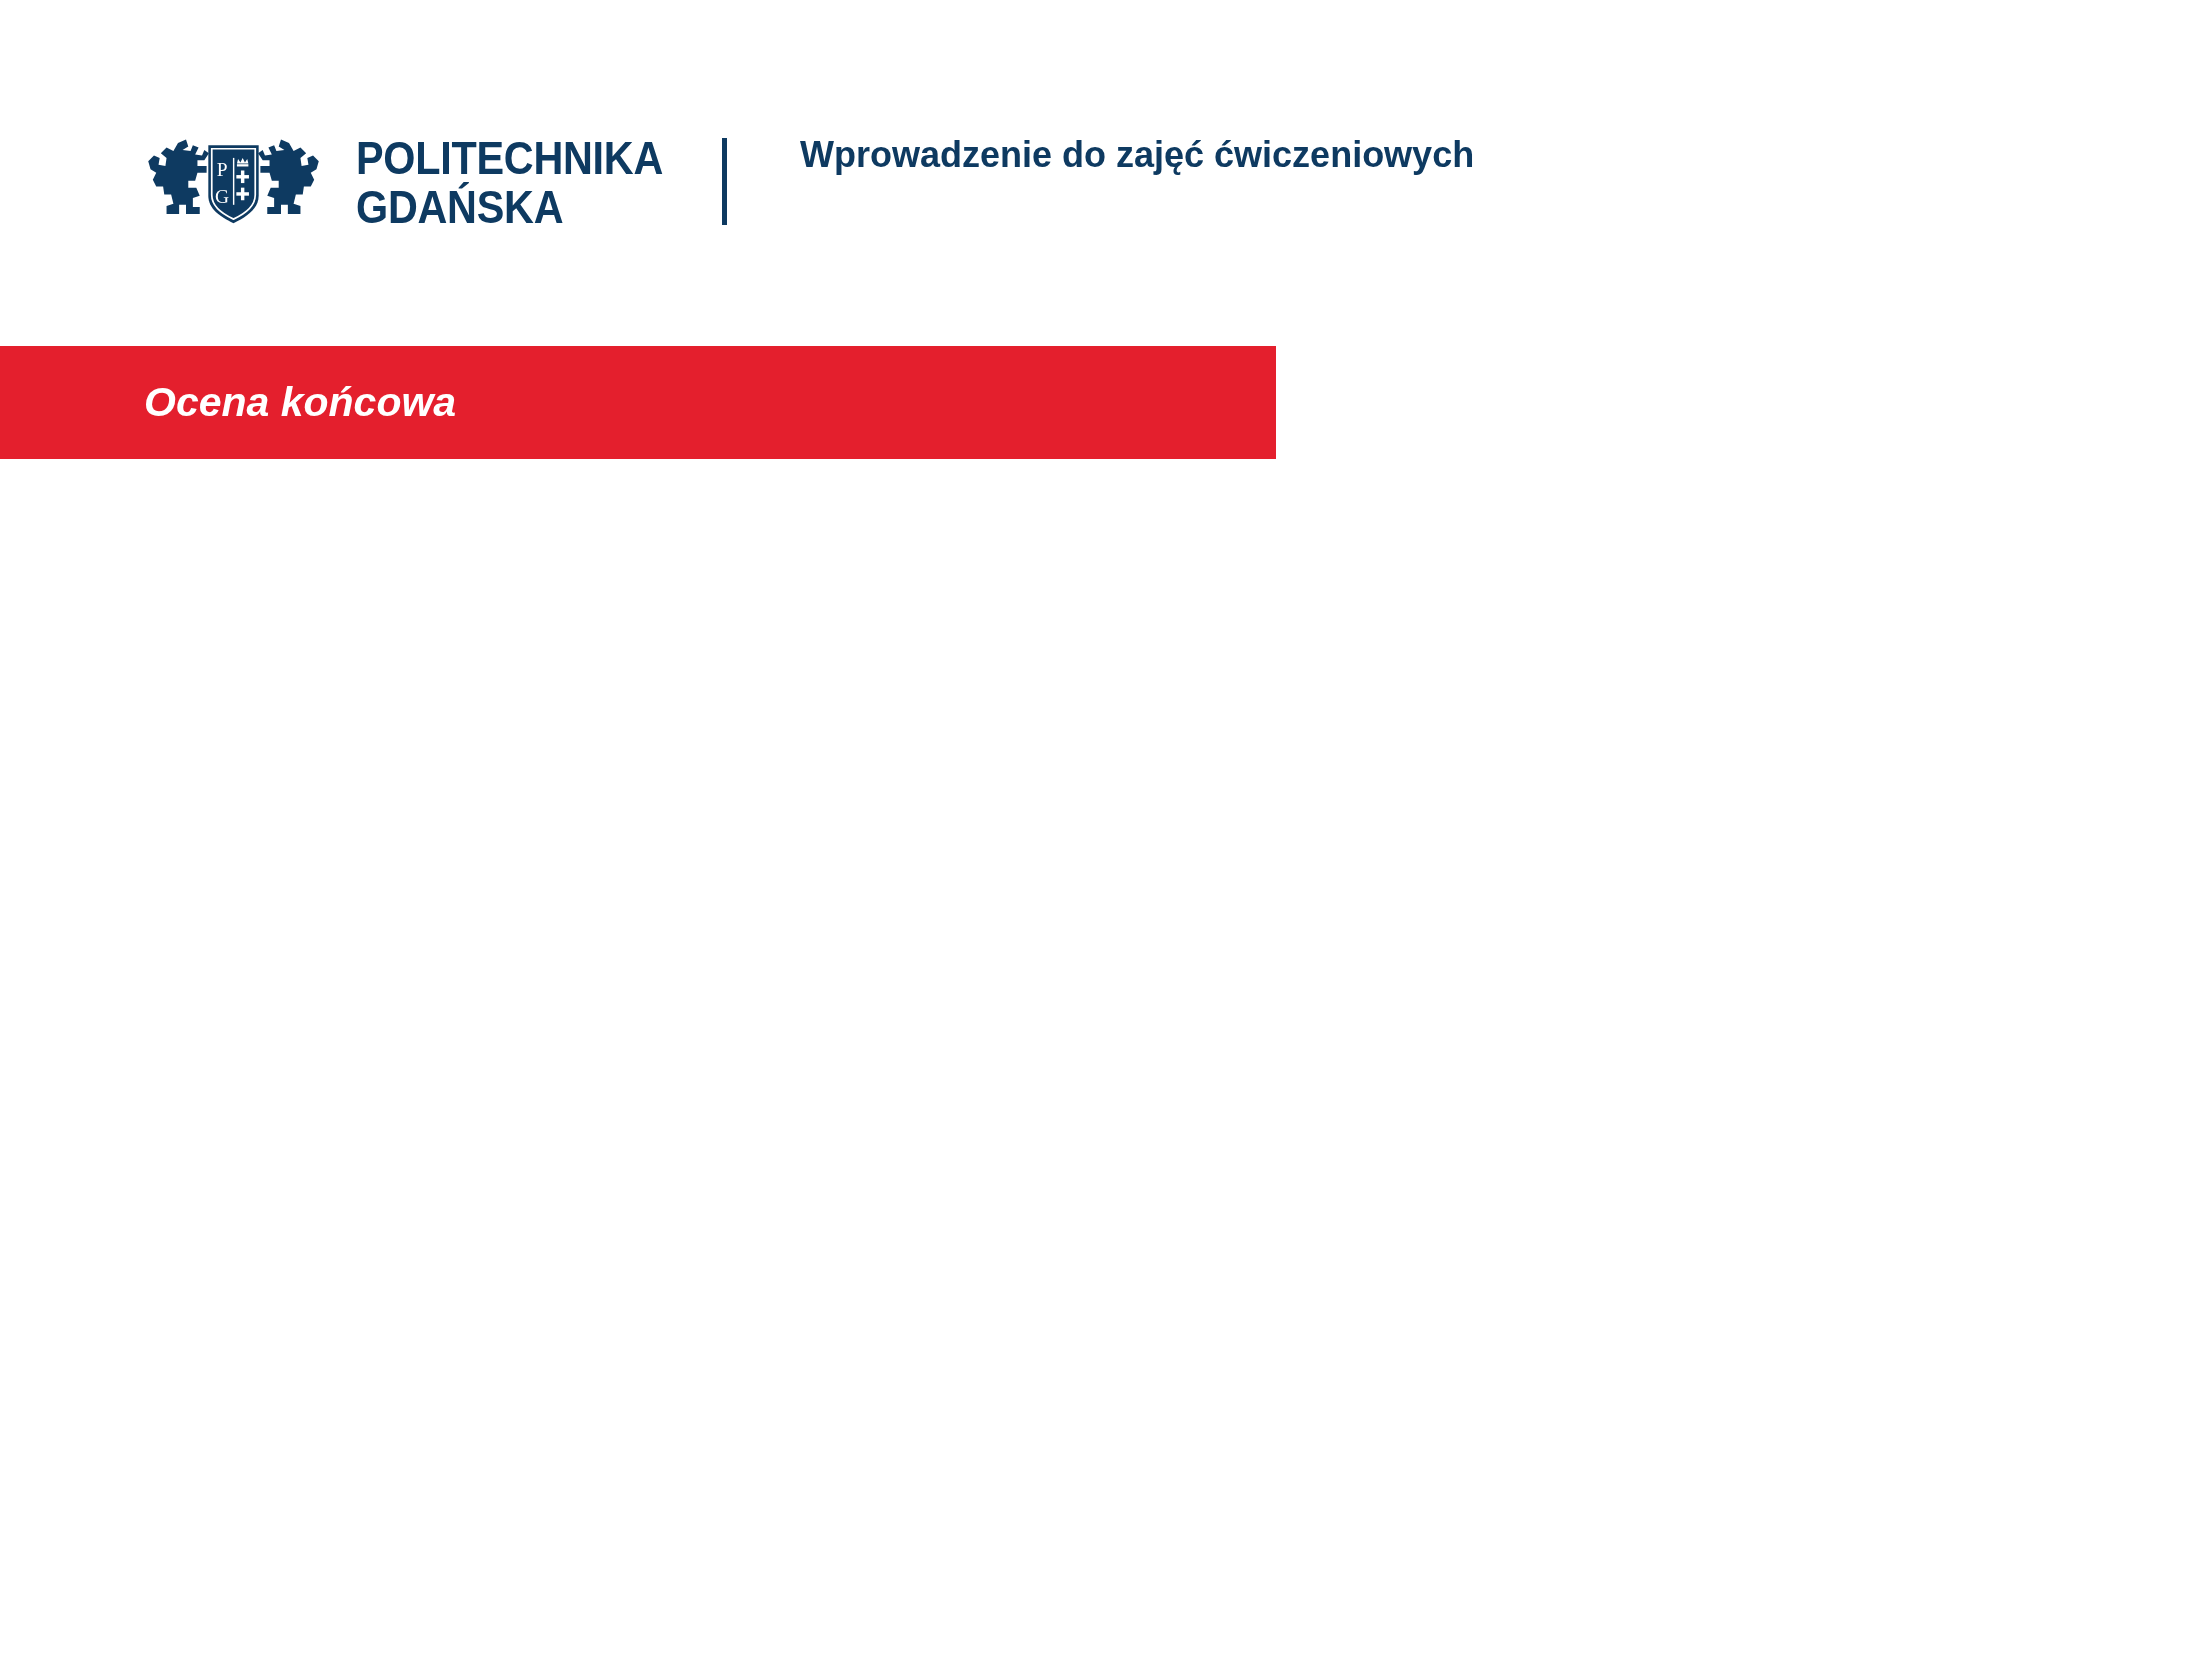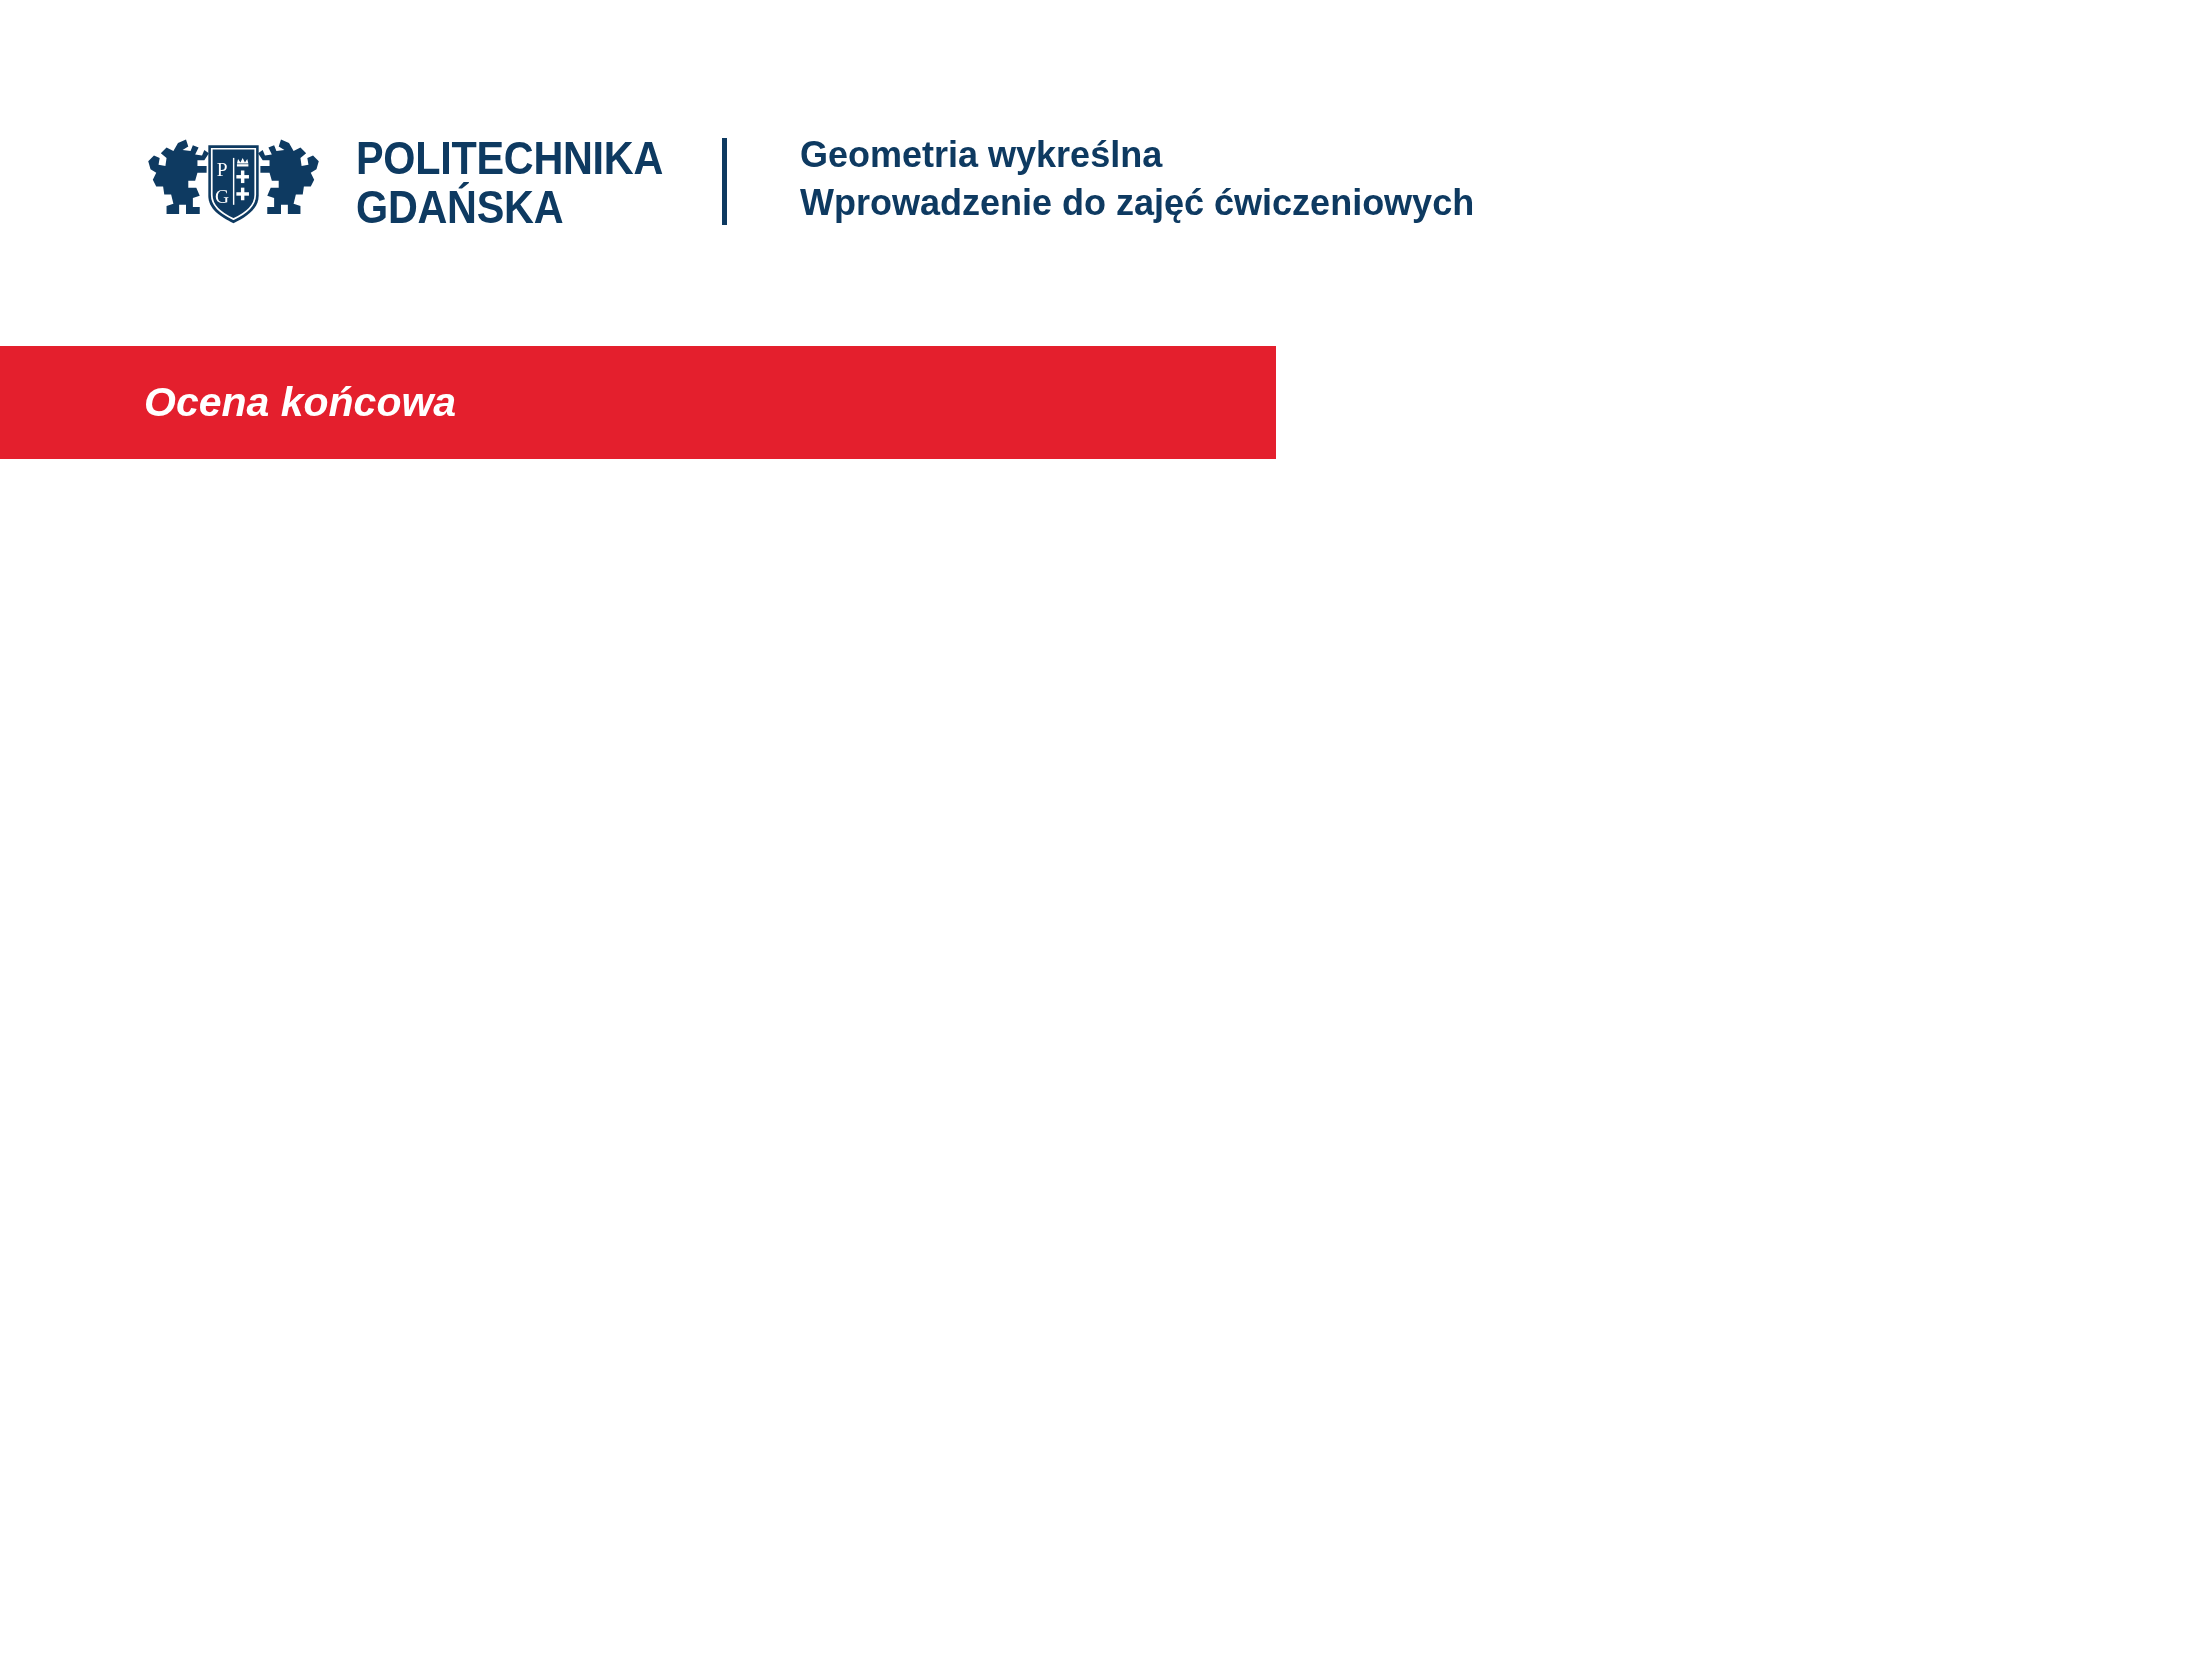"Geometria wykreślna" span.ht-line { html: <span>Geometria wykreślna</span> -> none }
